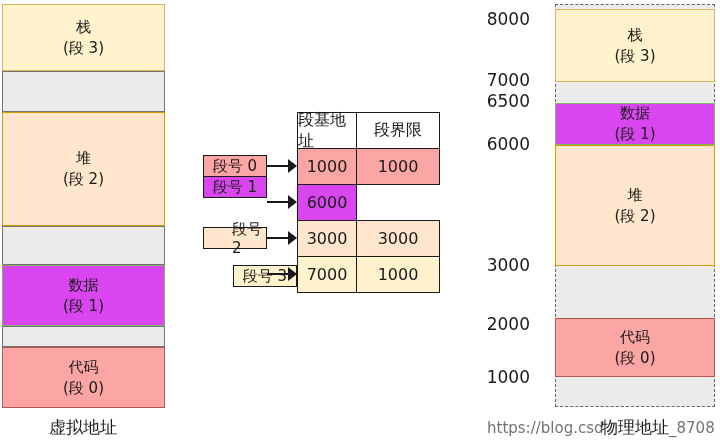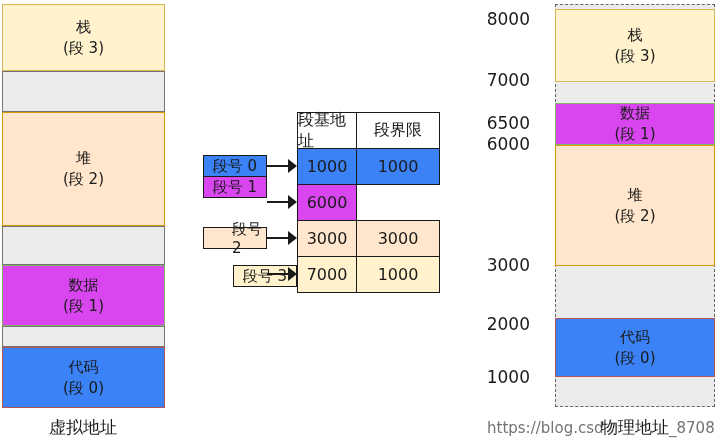"6500" .ad2 { margin-top: 22px -> none }
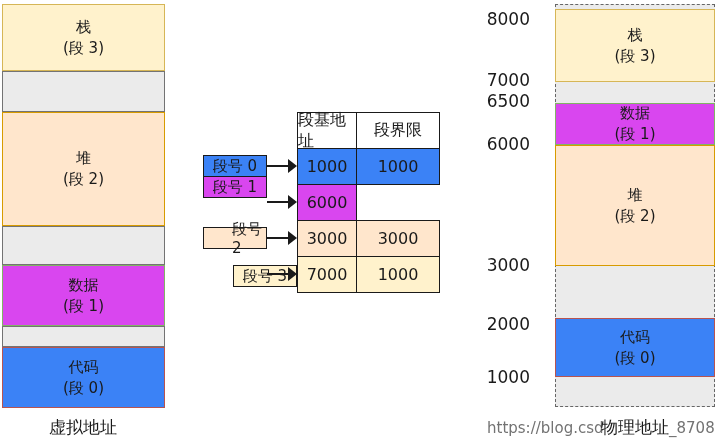"段号 0" .c-red { background: #3b82f6 -> #fca5a5 }
